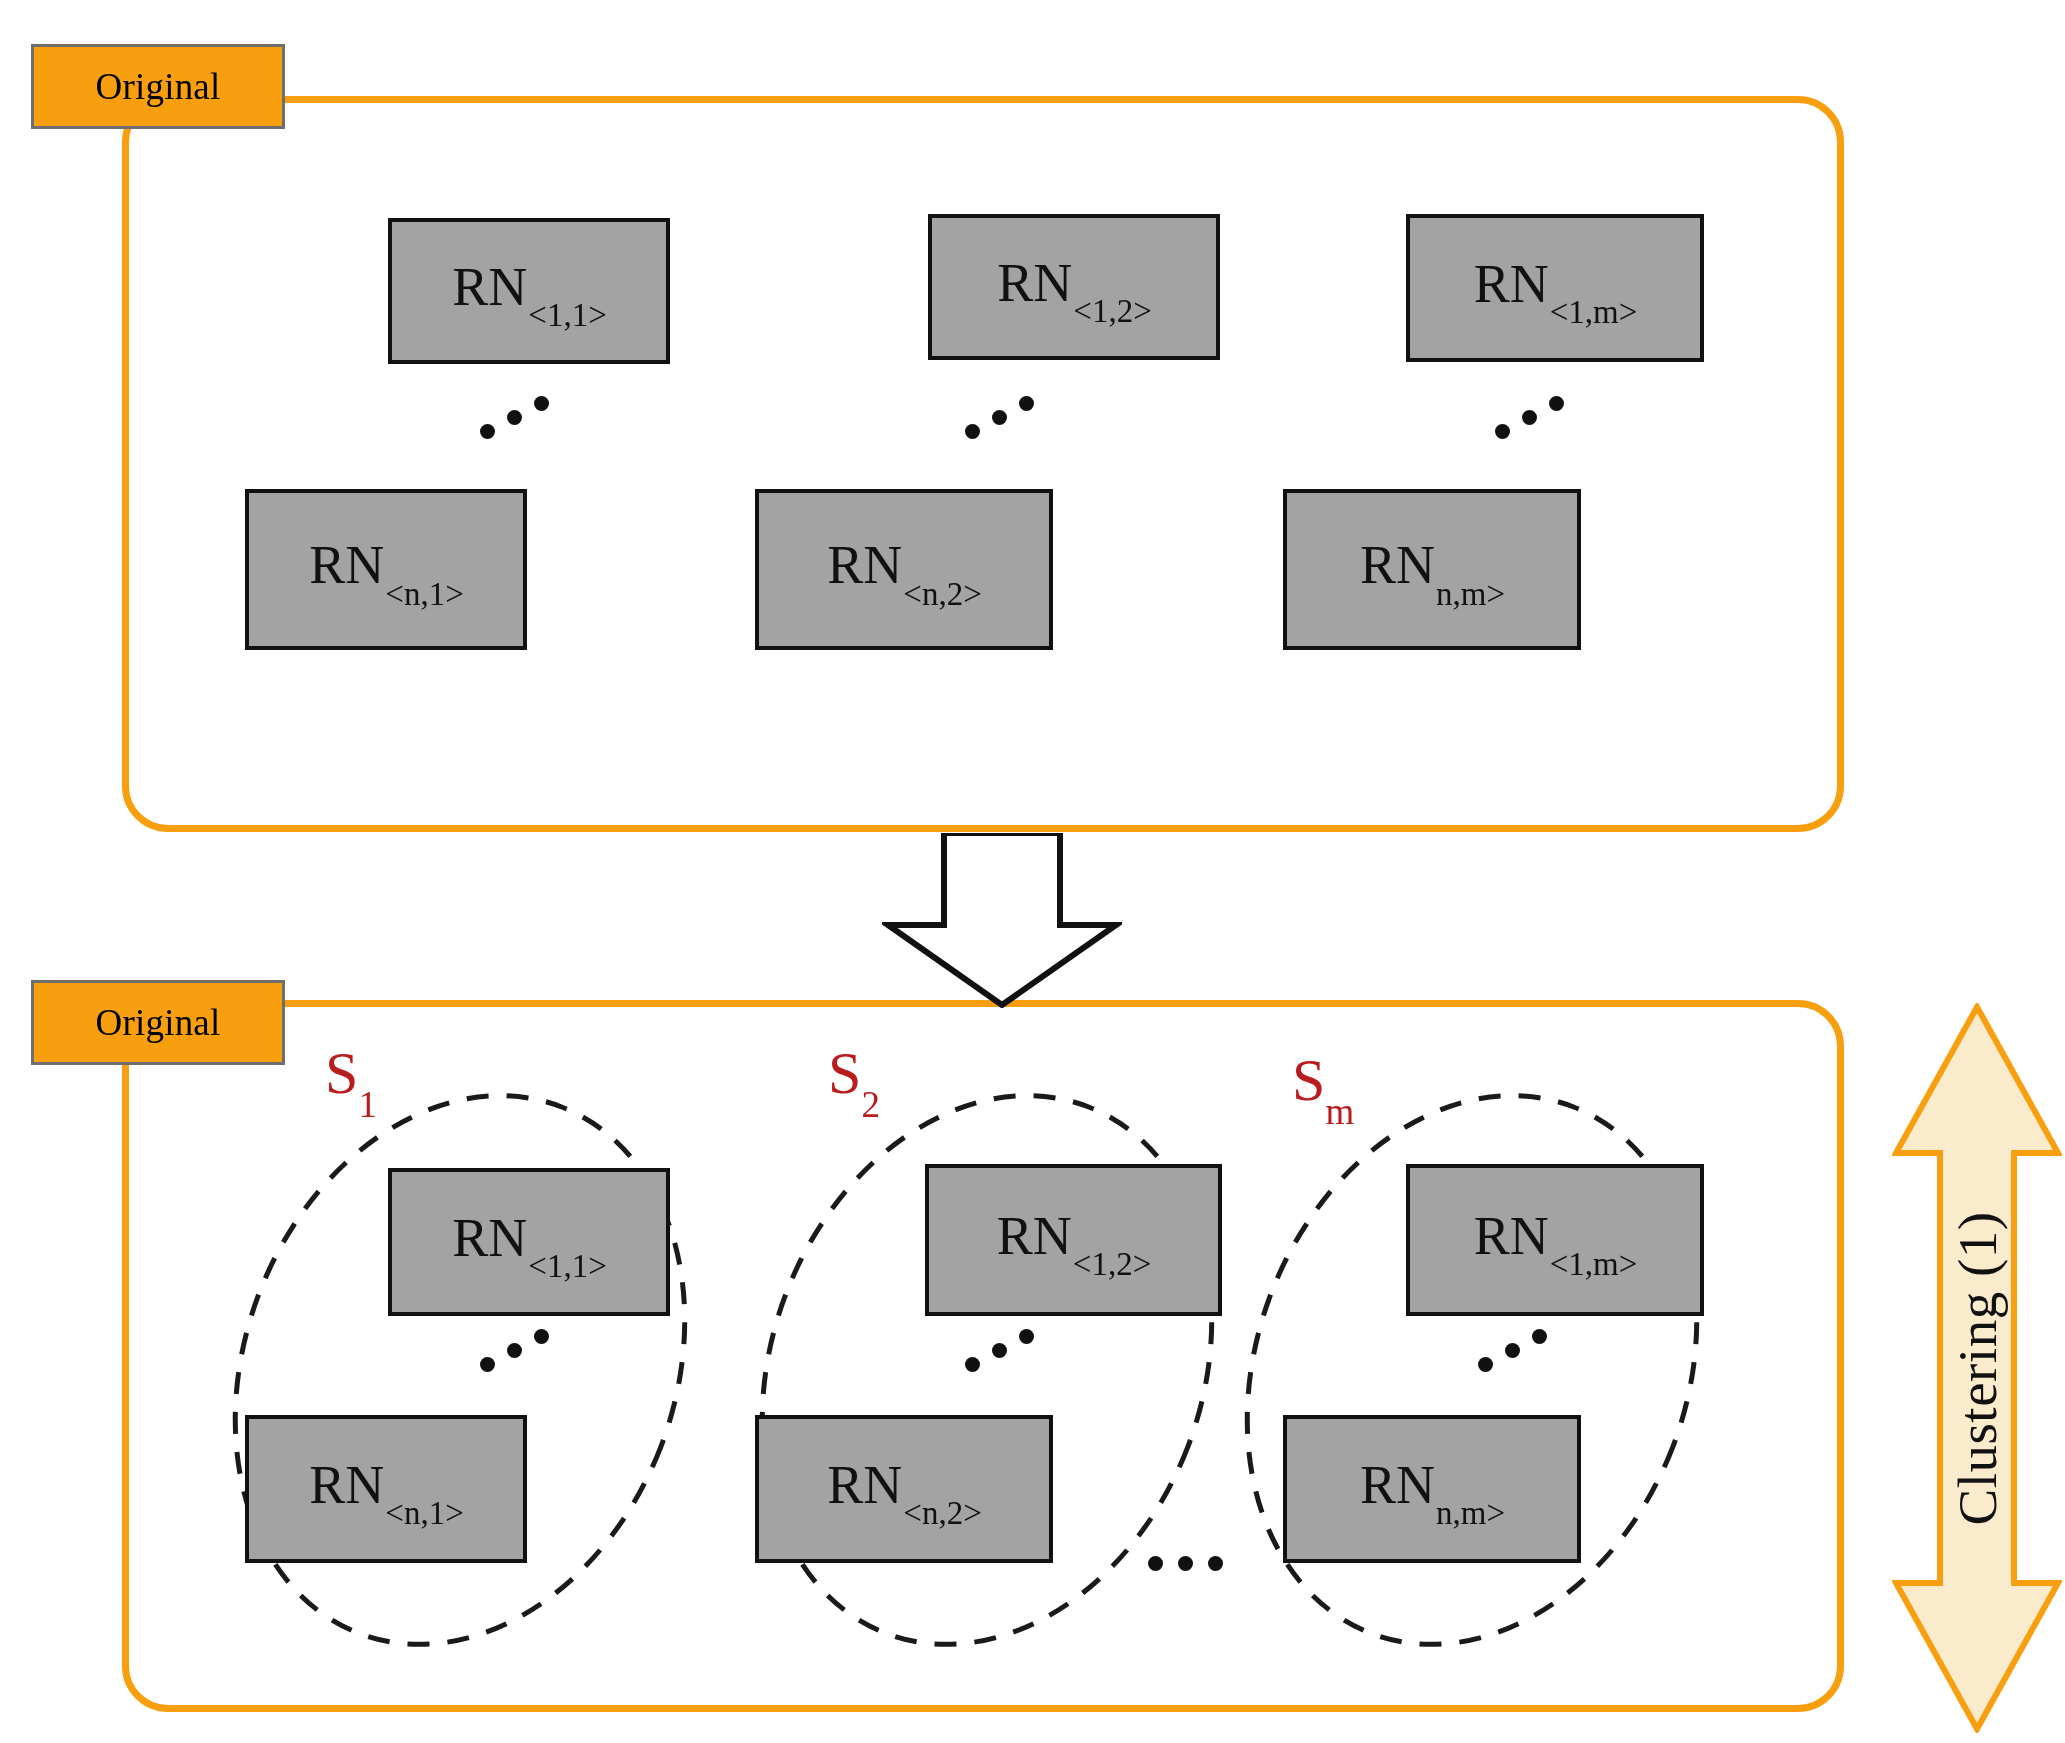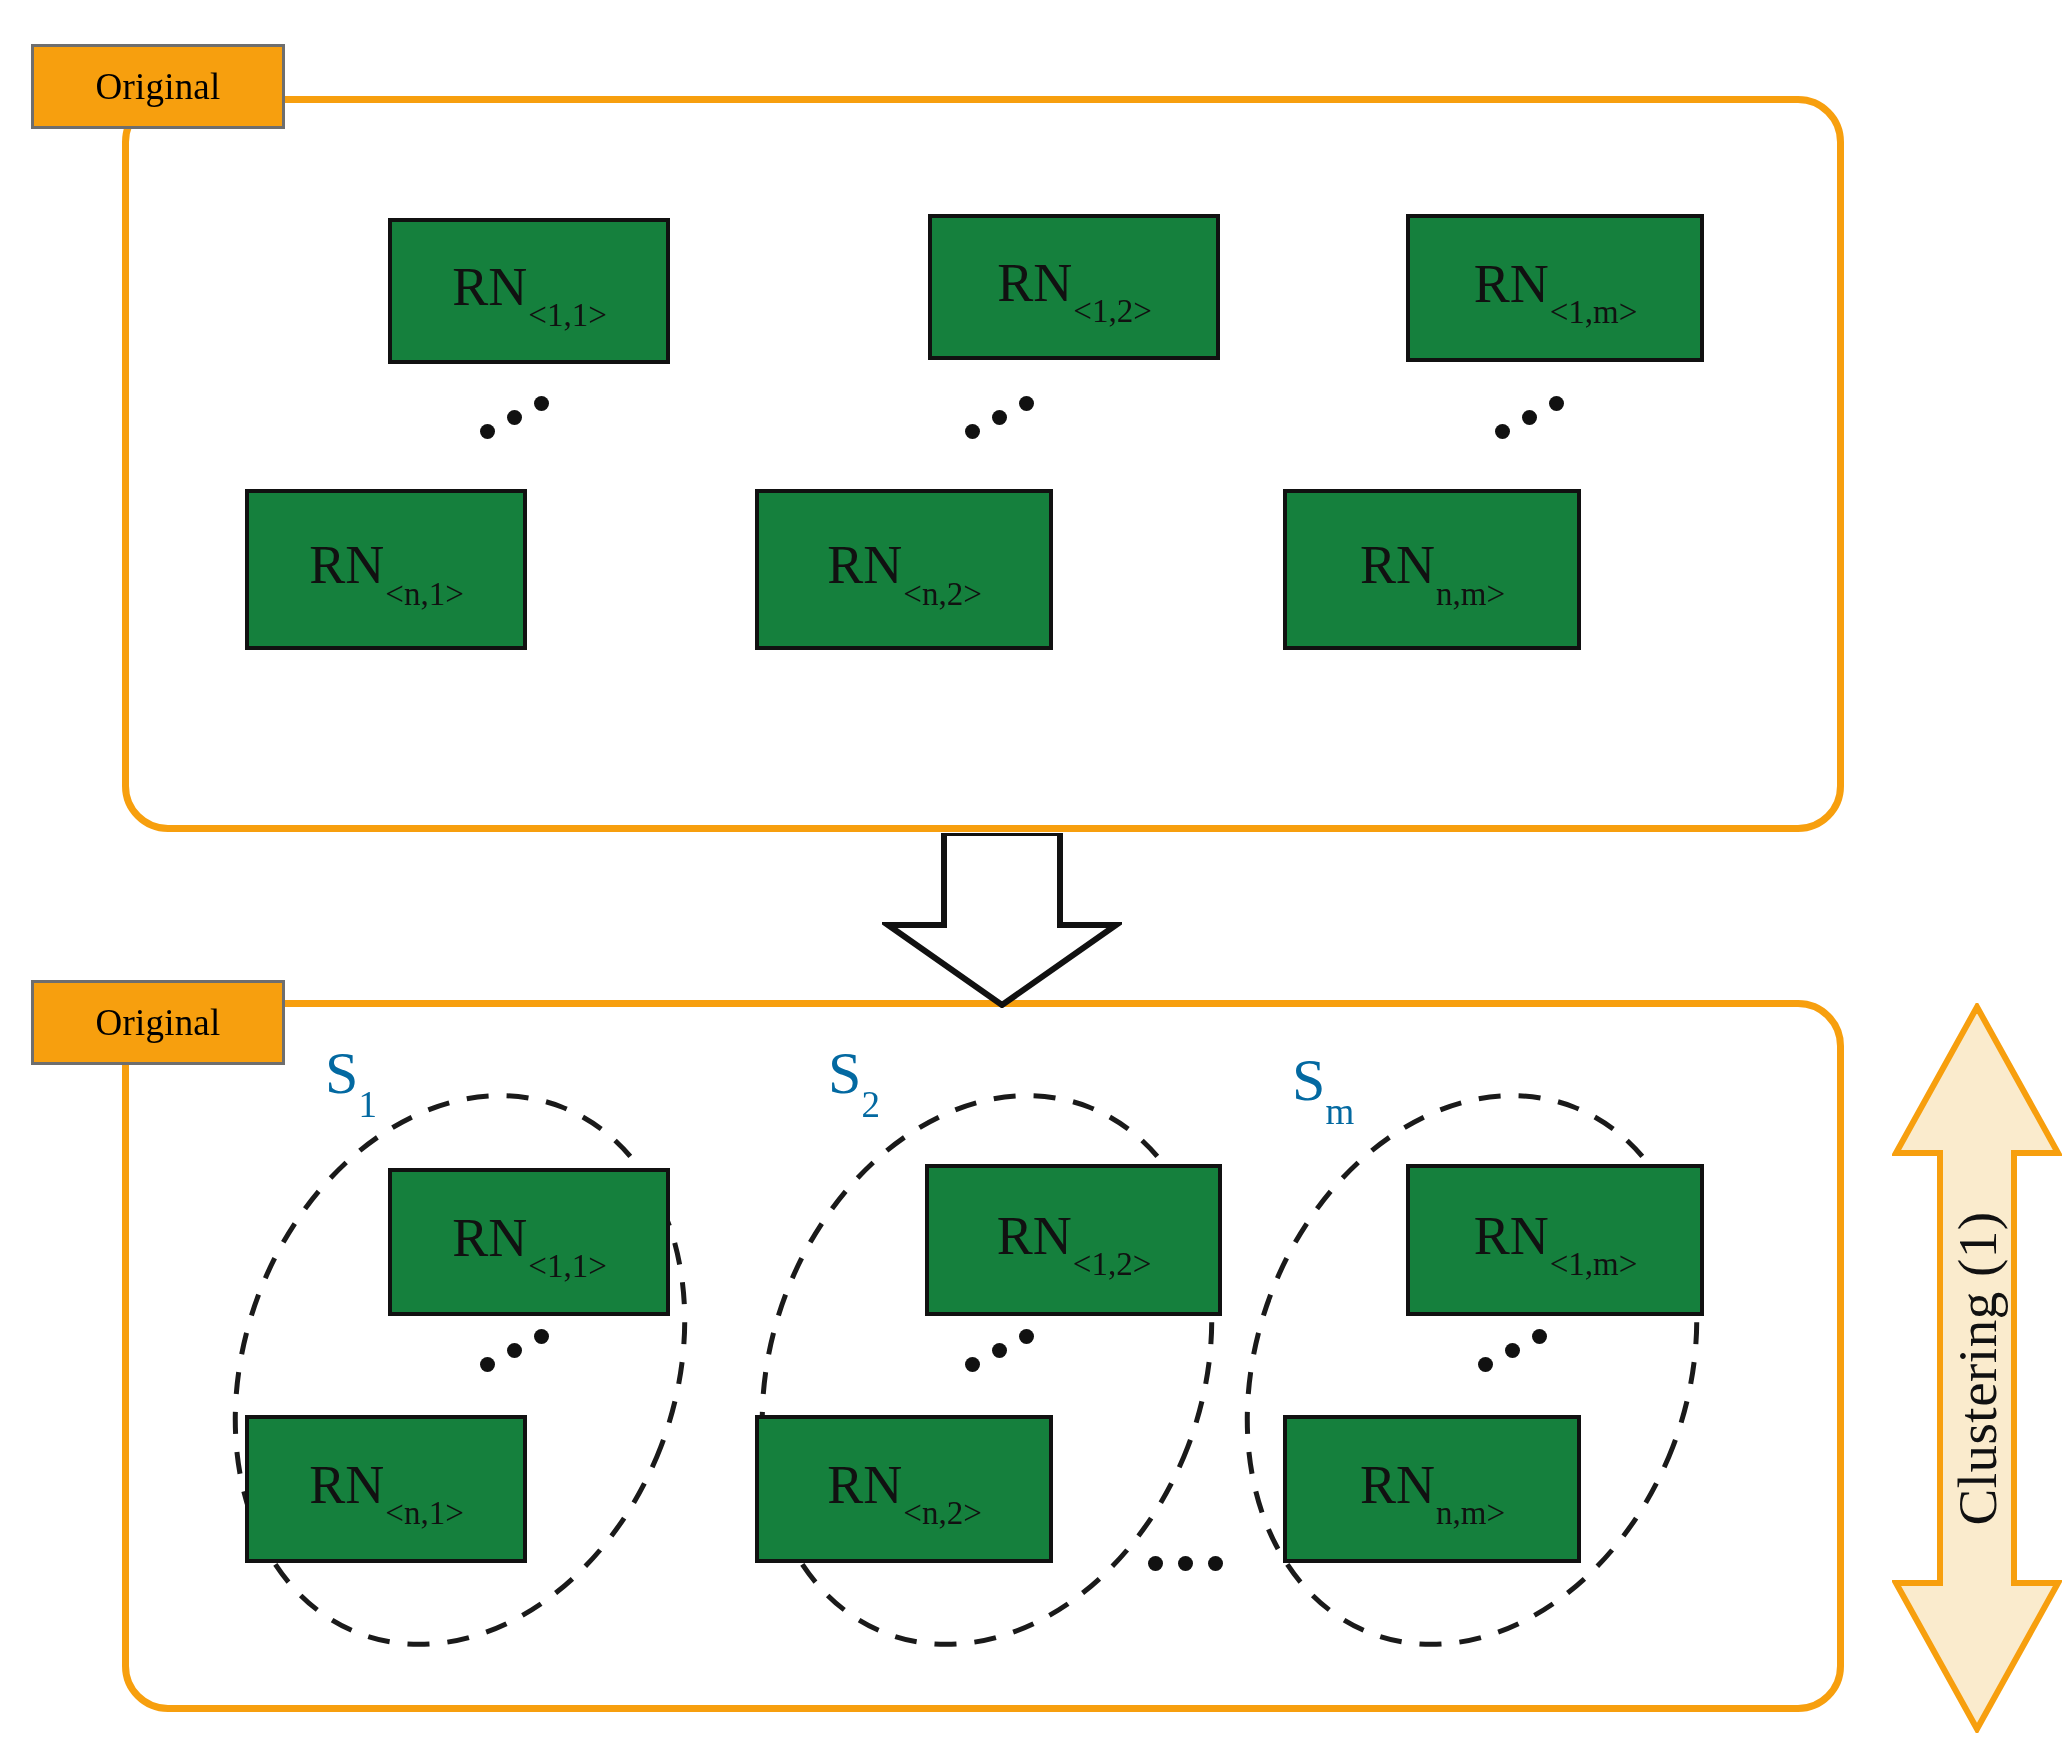"RN<1,1>" .rn-box { background: #15803d -> #a3a3a3 }
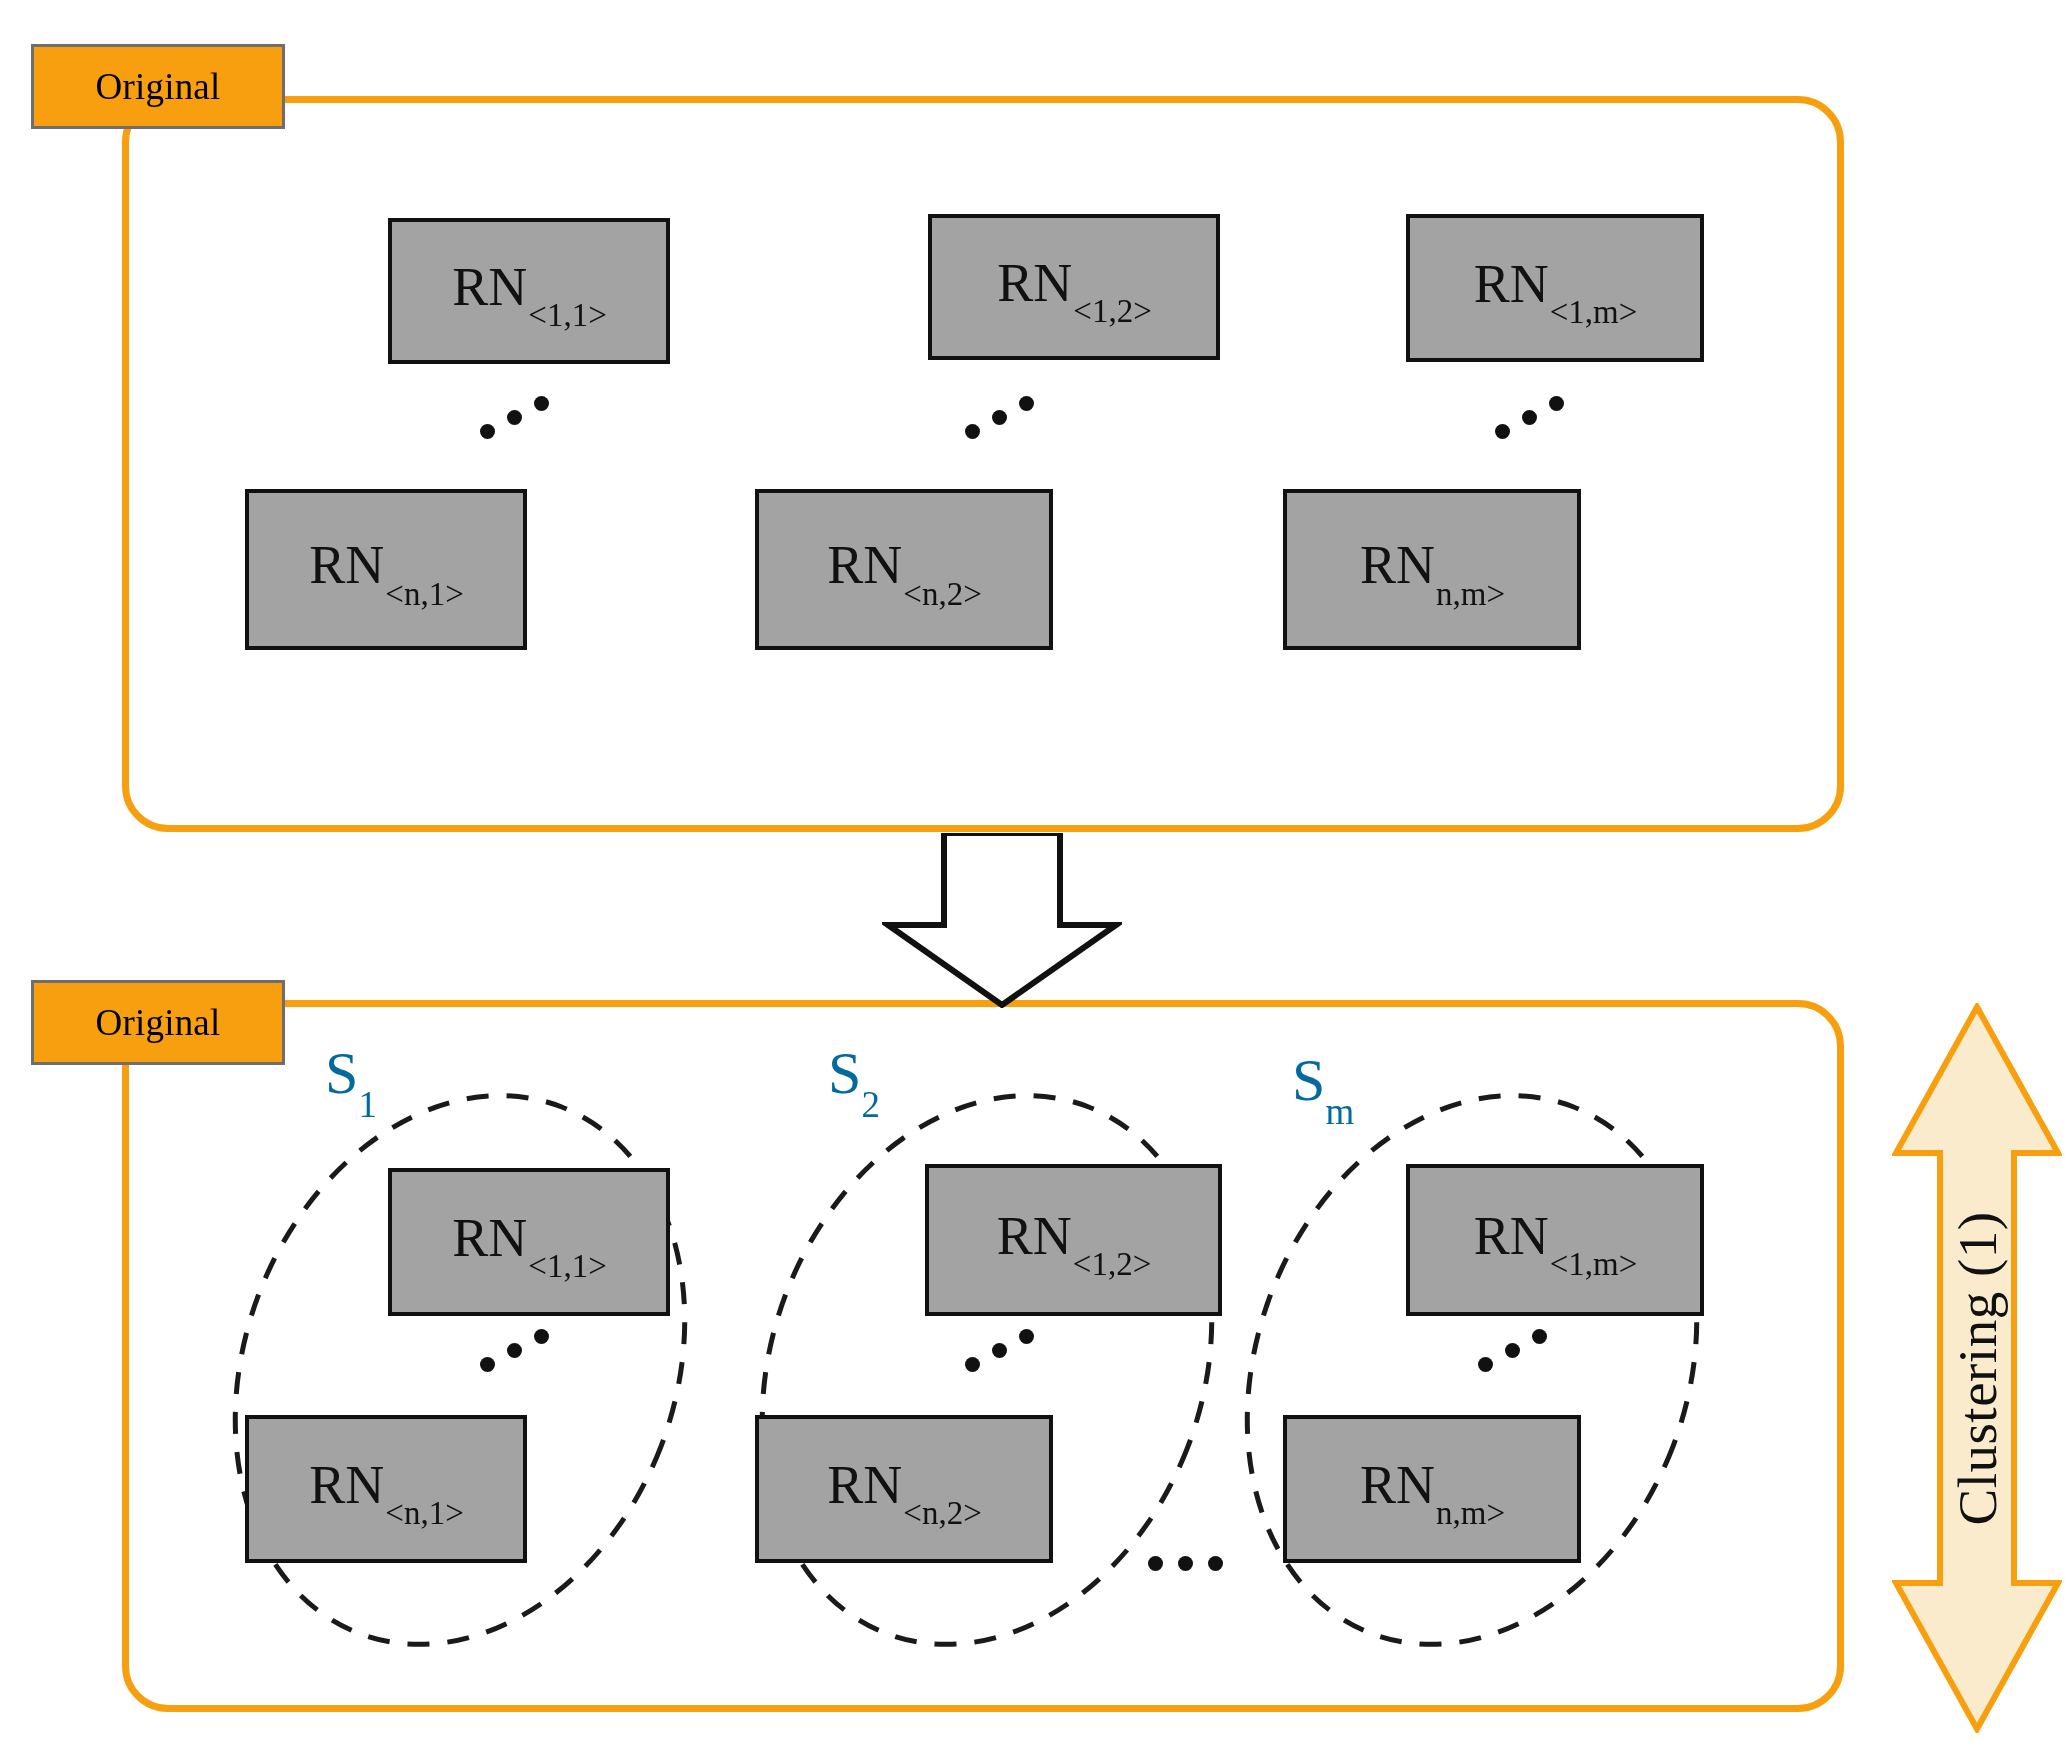"S1" .s-label { color: #0369a1 -> #b91c1c }
